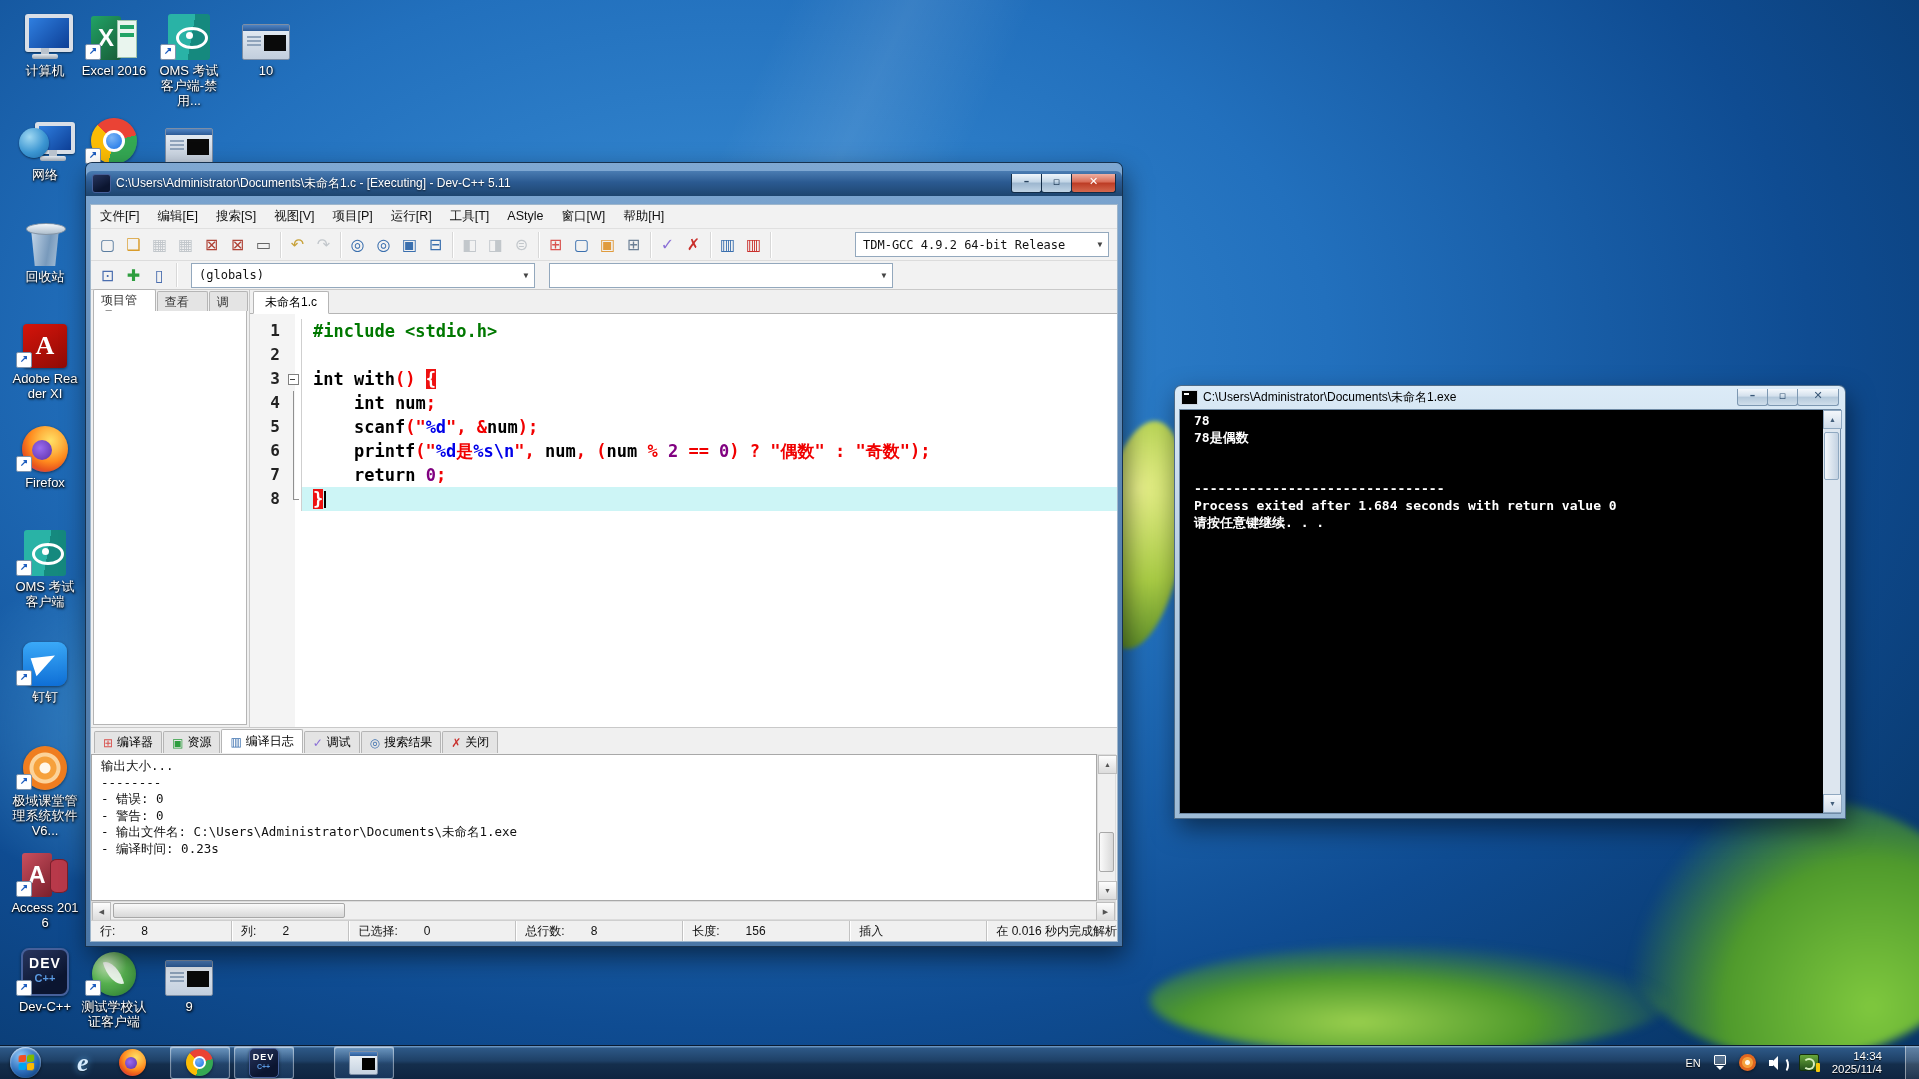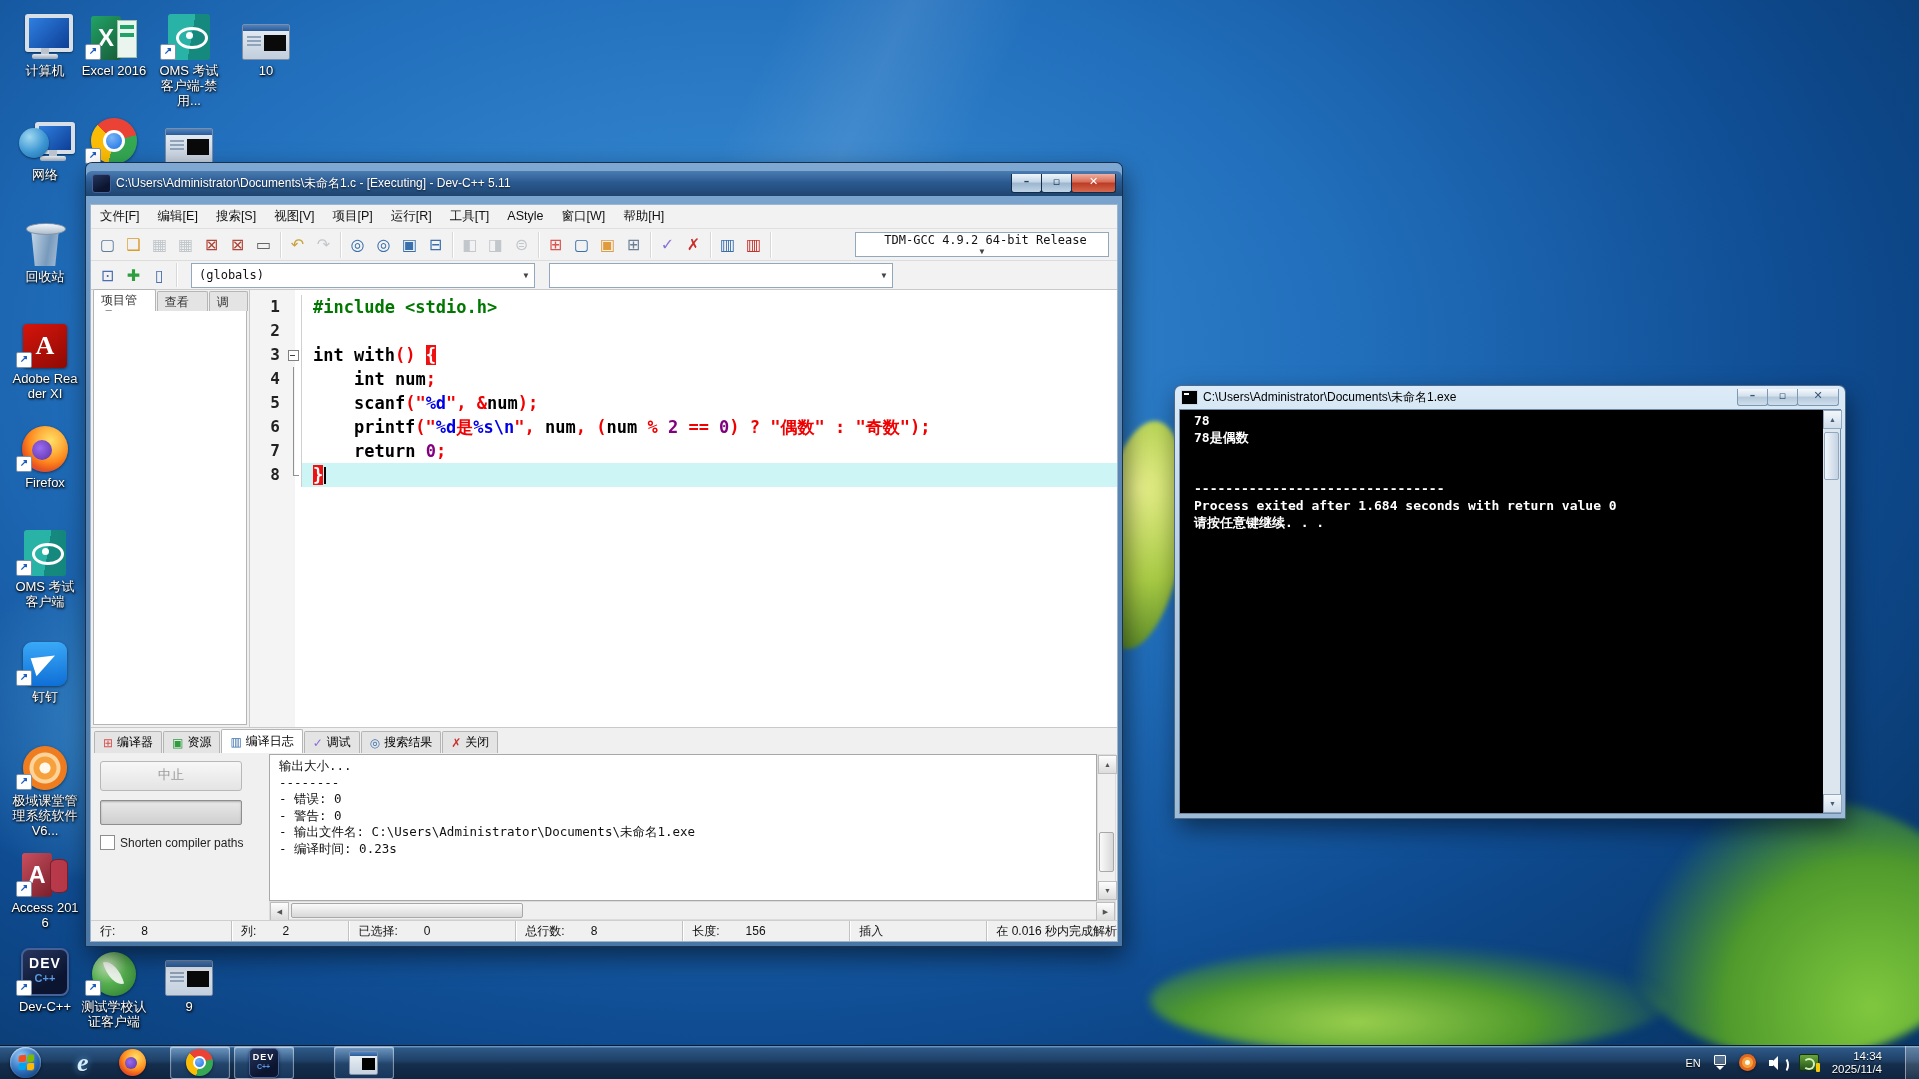"TDM-GCC 4.9.2 64-bit Release" #compilerbox { flex-direction: column -> none }
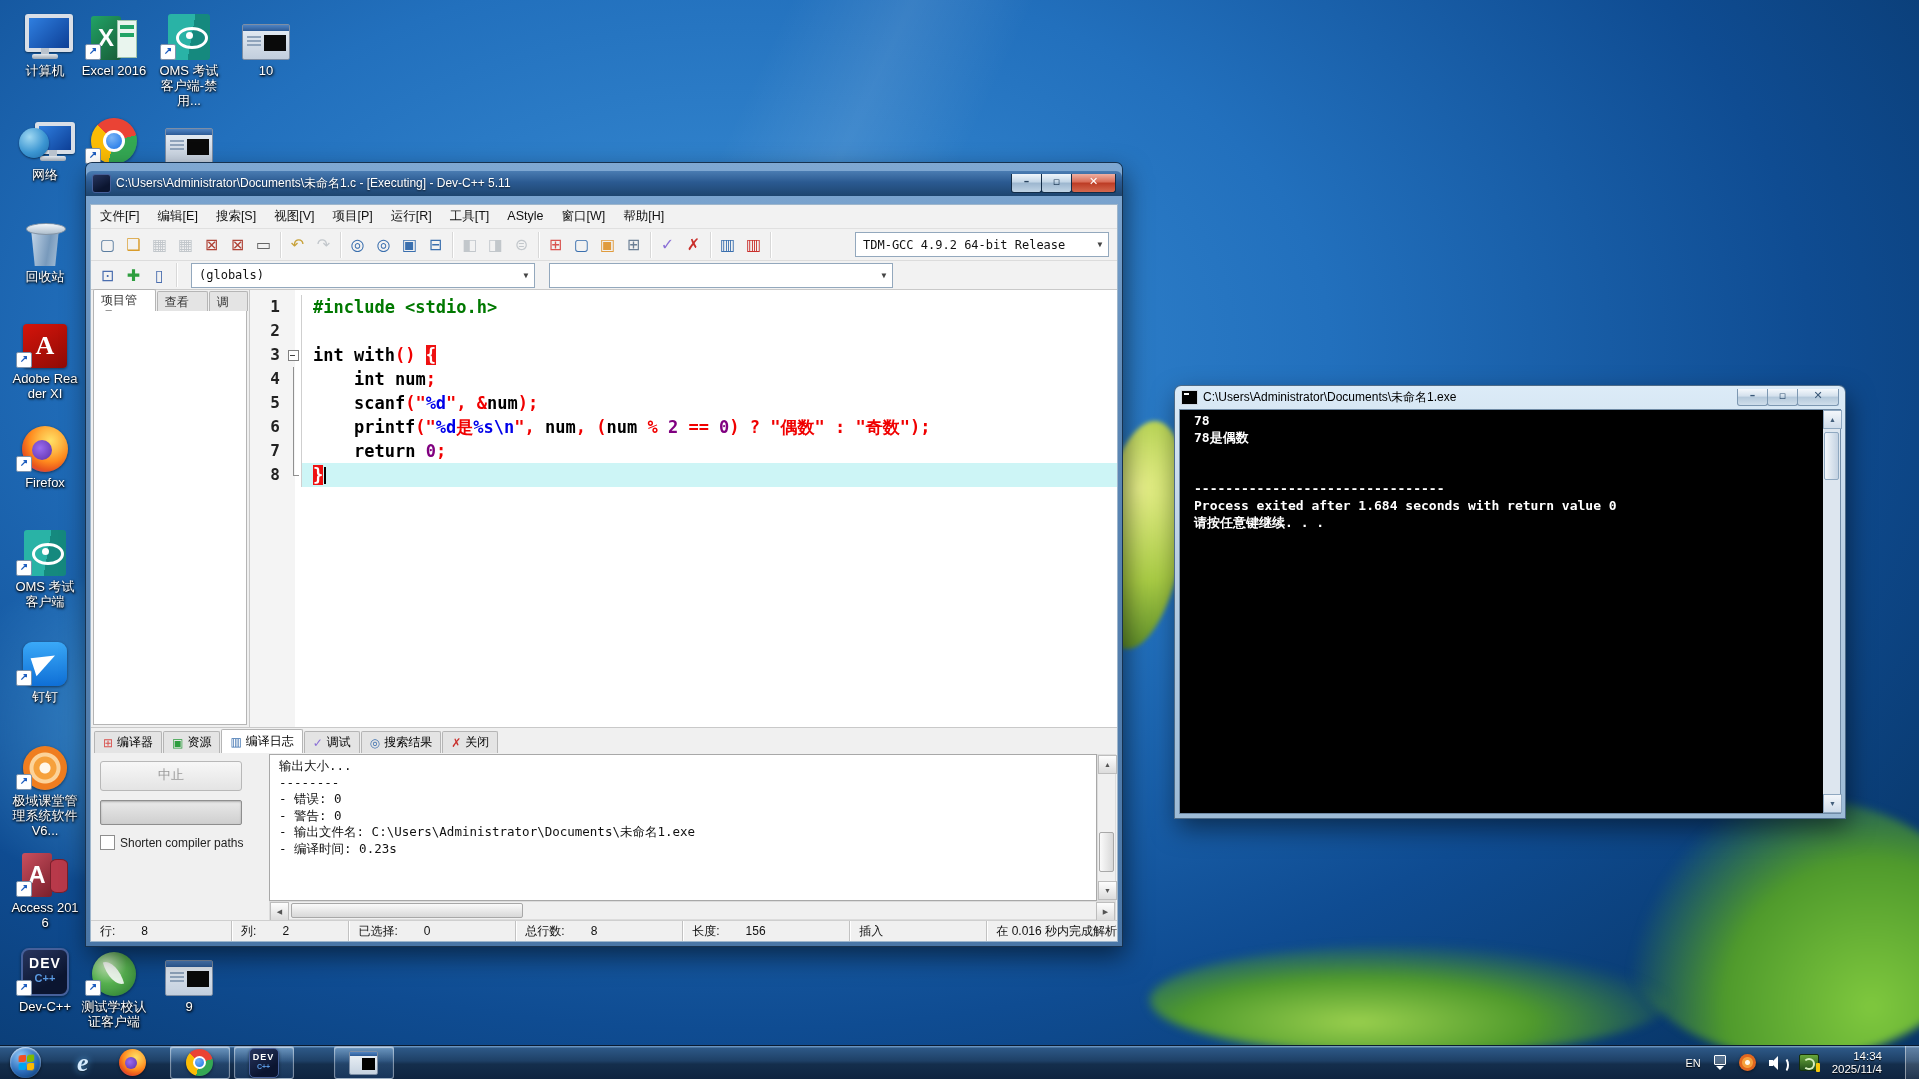"未命名1.c" div.etabs { html: none -> <div> <span>未命名1.c</span> </div> }
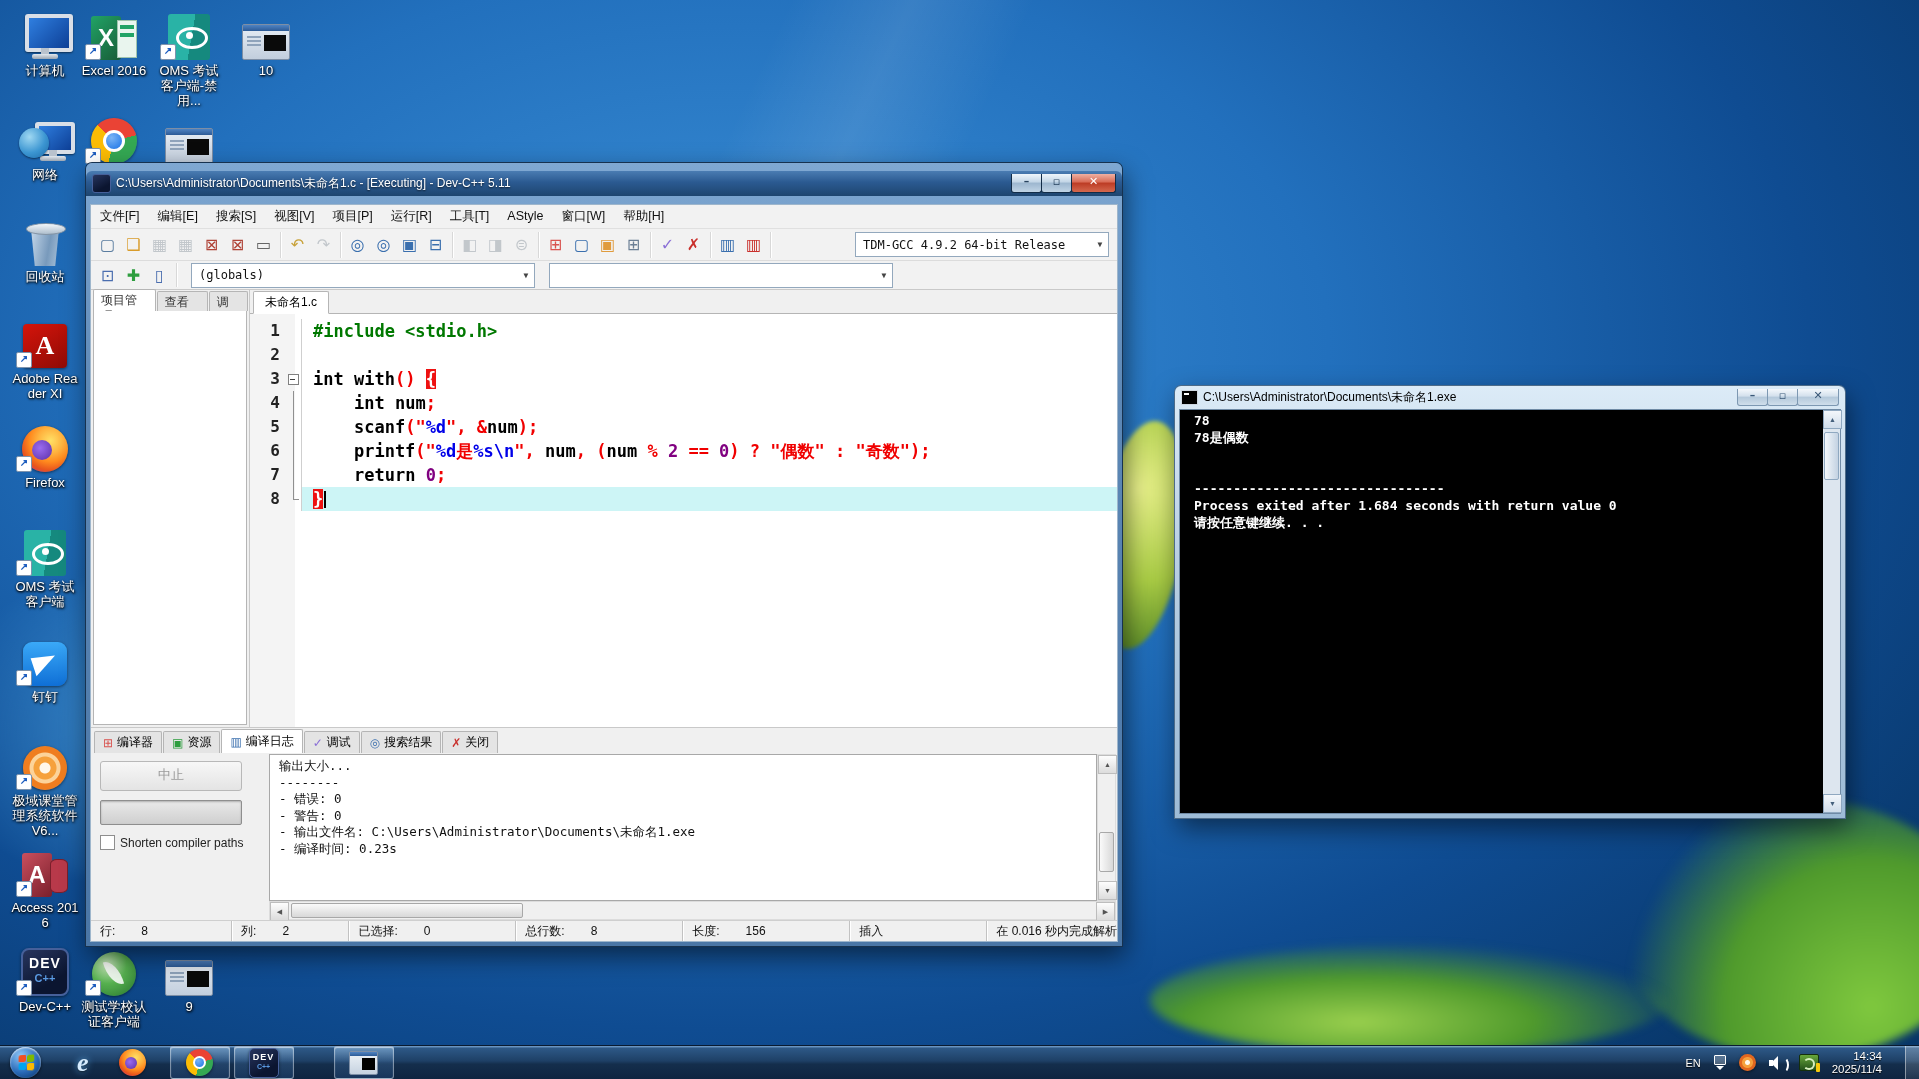"中止" div { html: <div> <div>中止</div> <div></div> <div> <span></span> <span>Shorten compiler paths</span> </div> </div> -> none }
